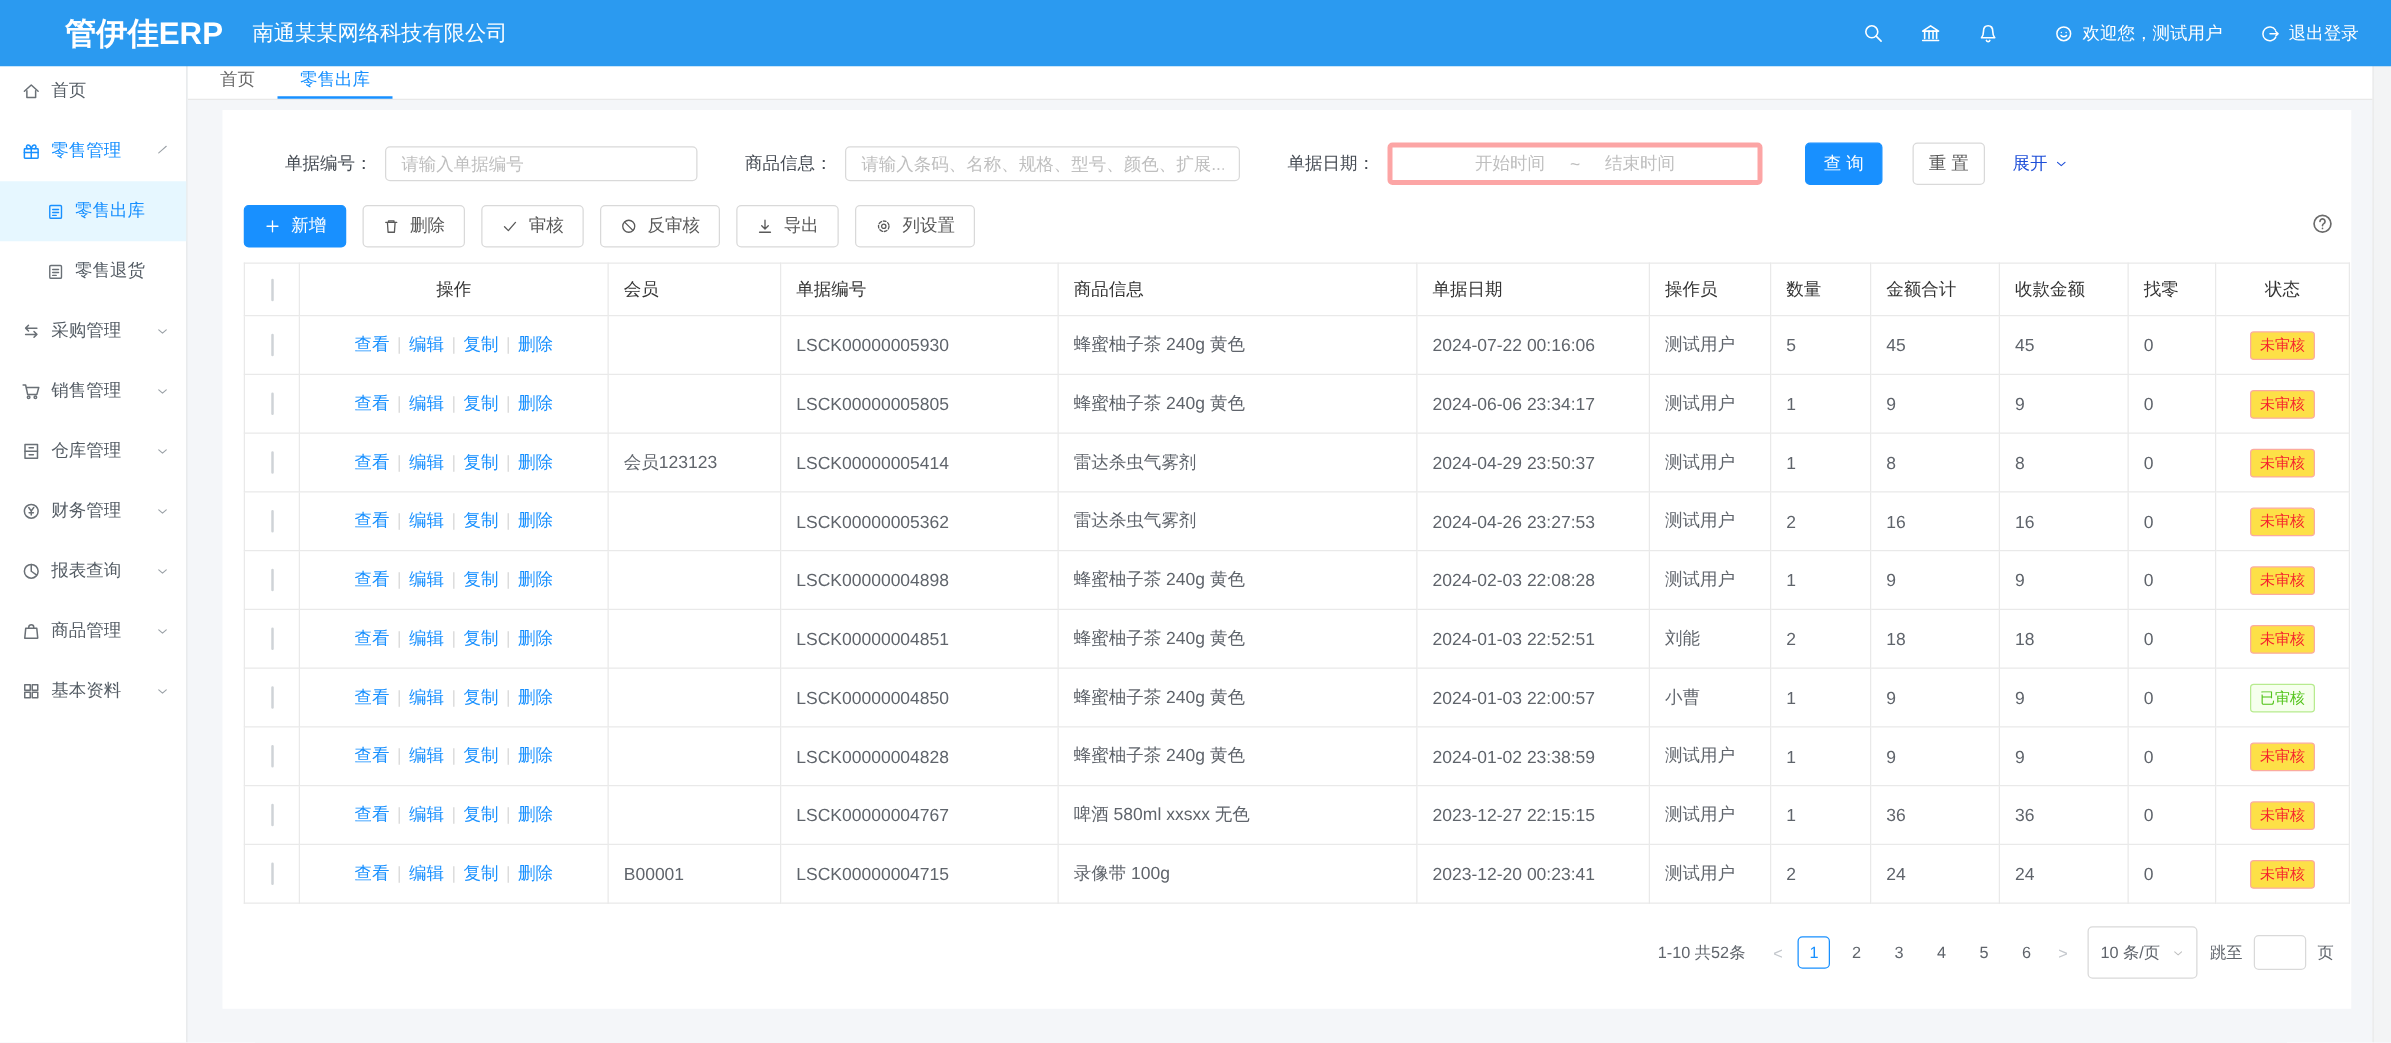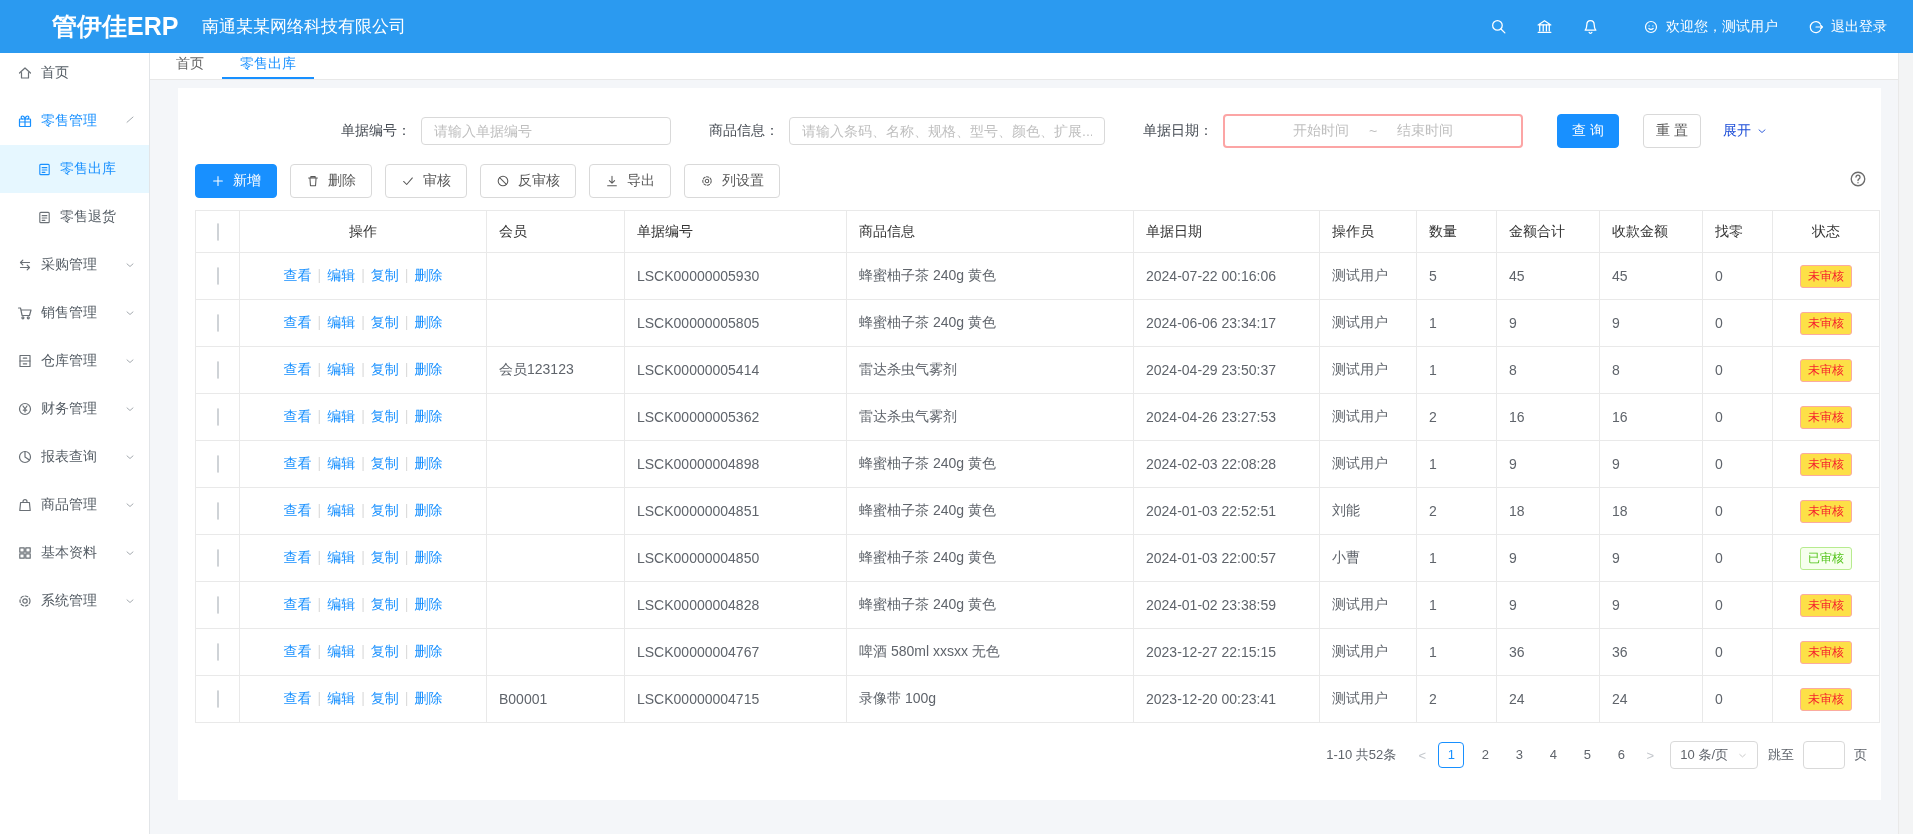"单据编号：" .filter-row { justify-content: center -> none }
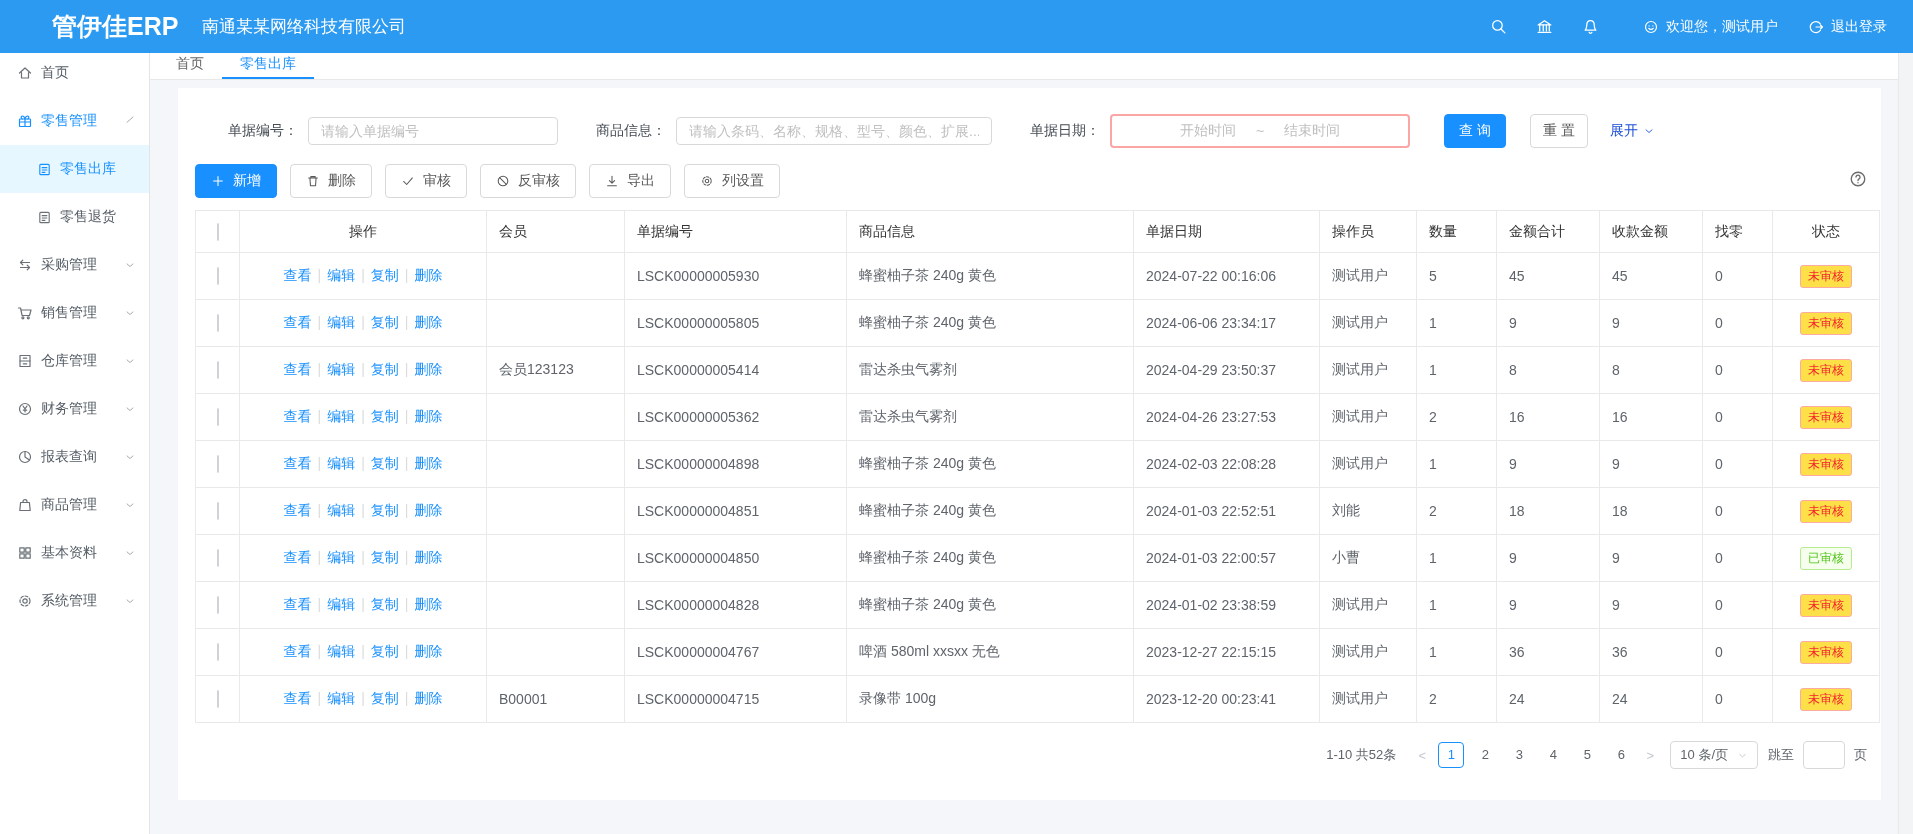"开始时间" .date-range { border: 2px solid #fca5a5 -> 4px solid #fca5a5 }
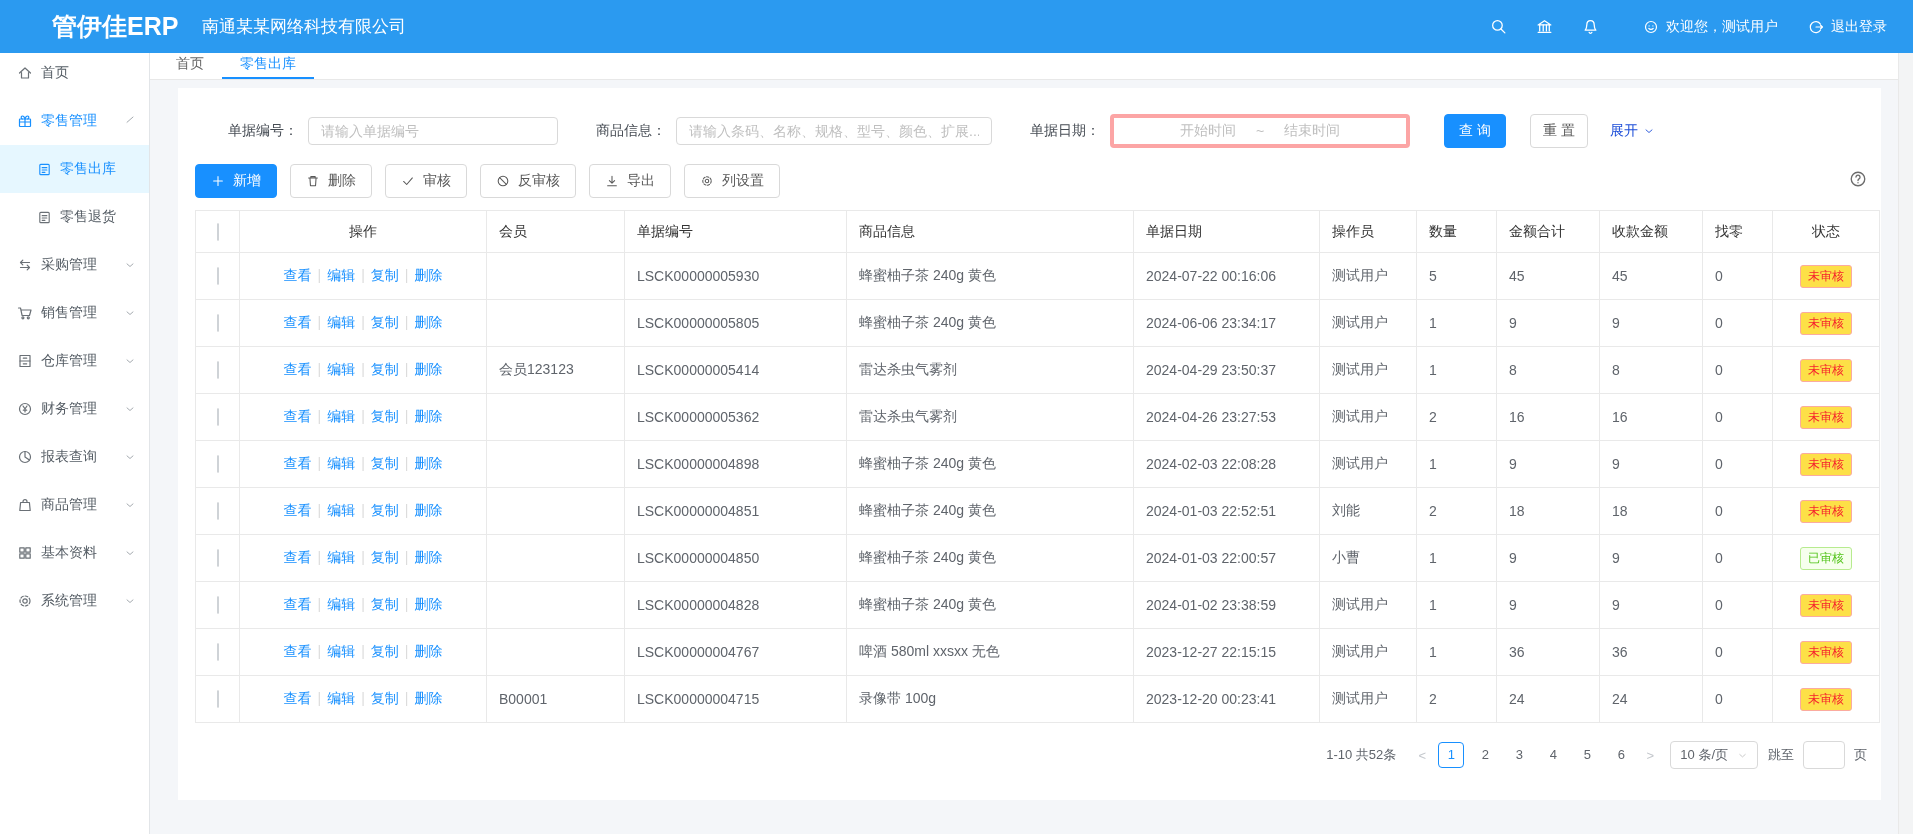"系统管理" div.menu-item { html: <div> <span> <svg> <circle></circle> <circle></circle> </svg> </span> <span>系统管理</span> <span> <svg> <path></path> </svg> </span> </div> -> none }
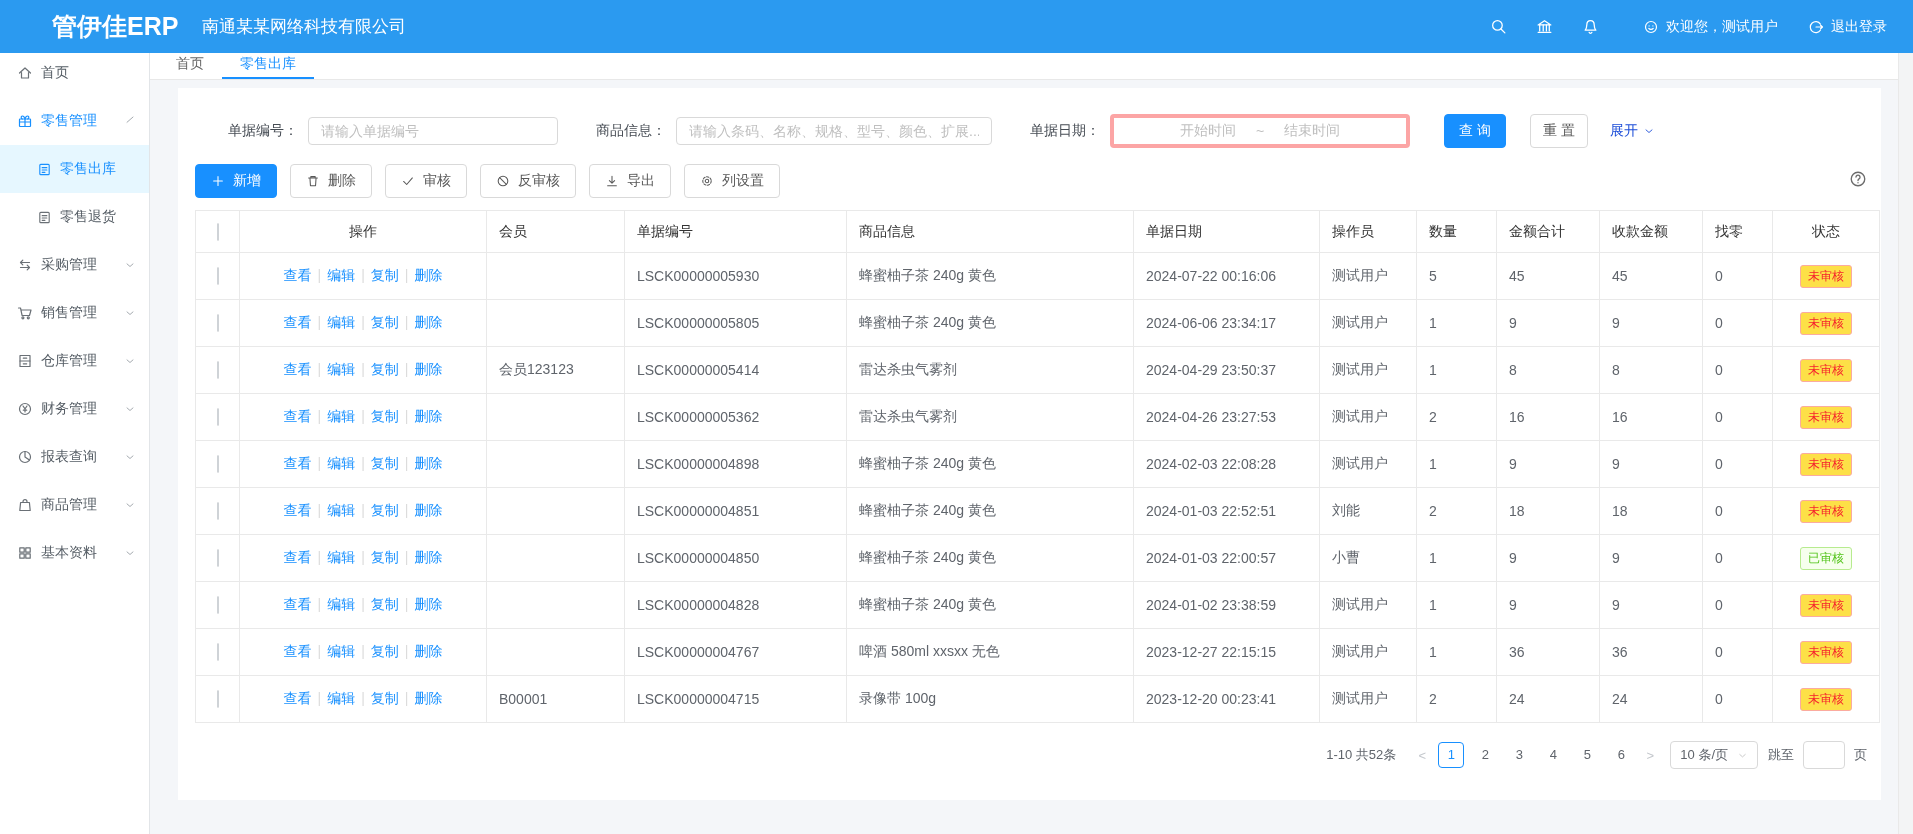"10 条/页" .pg-size { height: 28px -> 42px }
